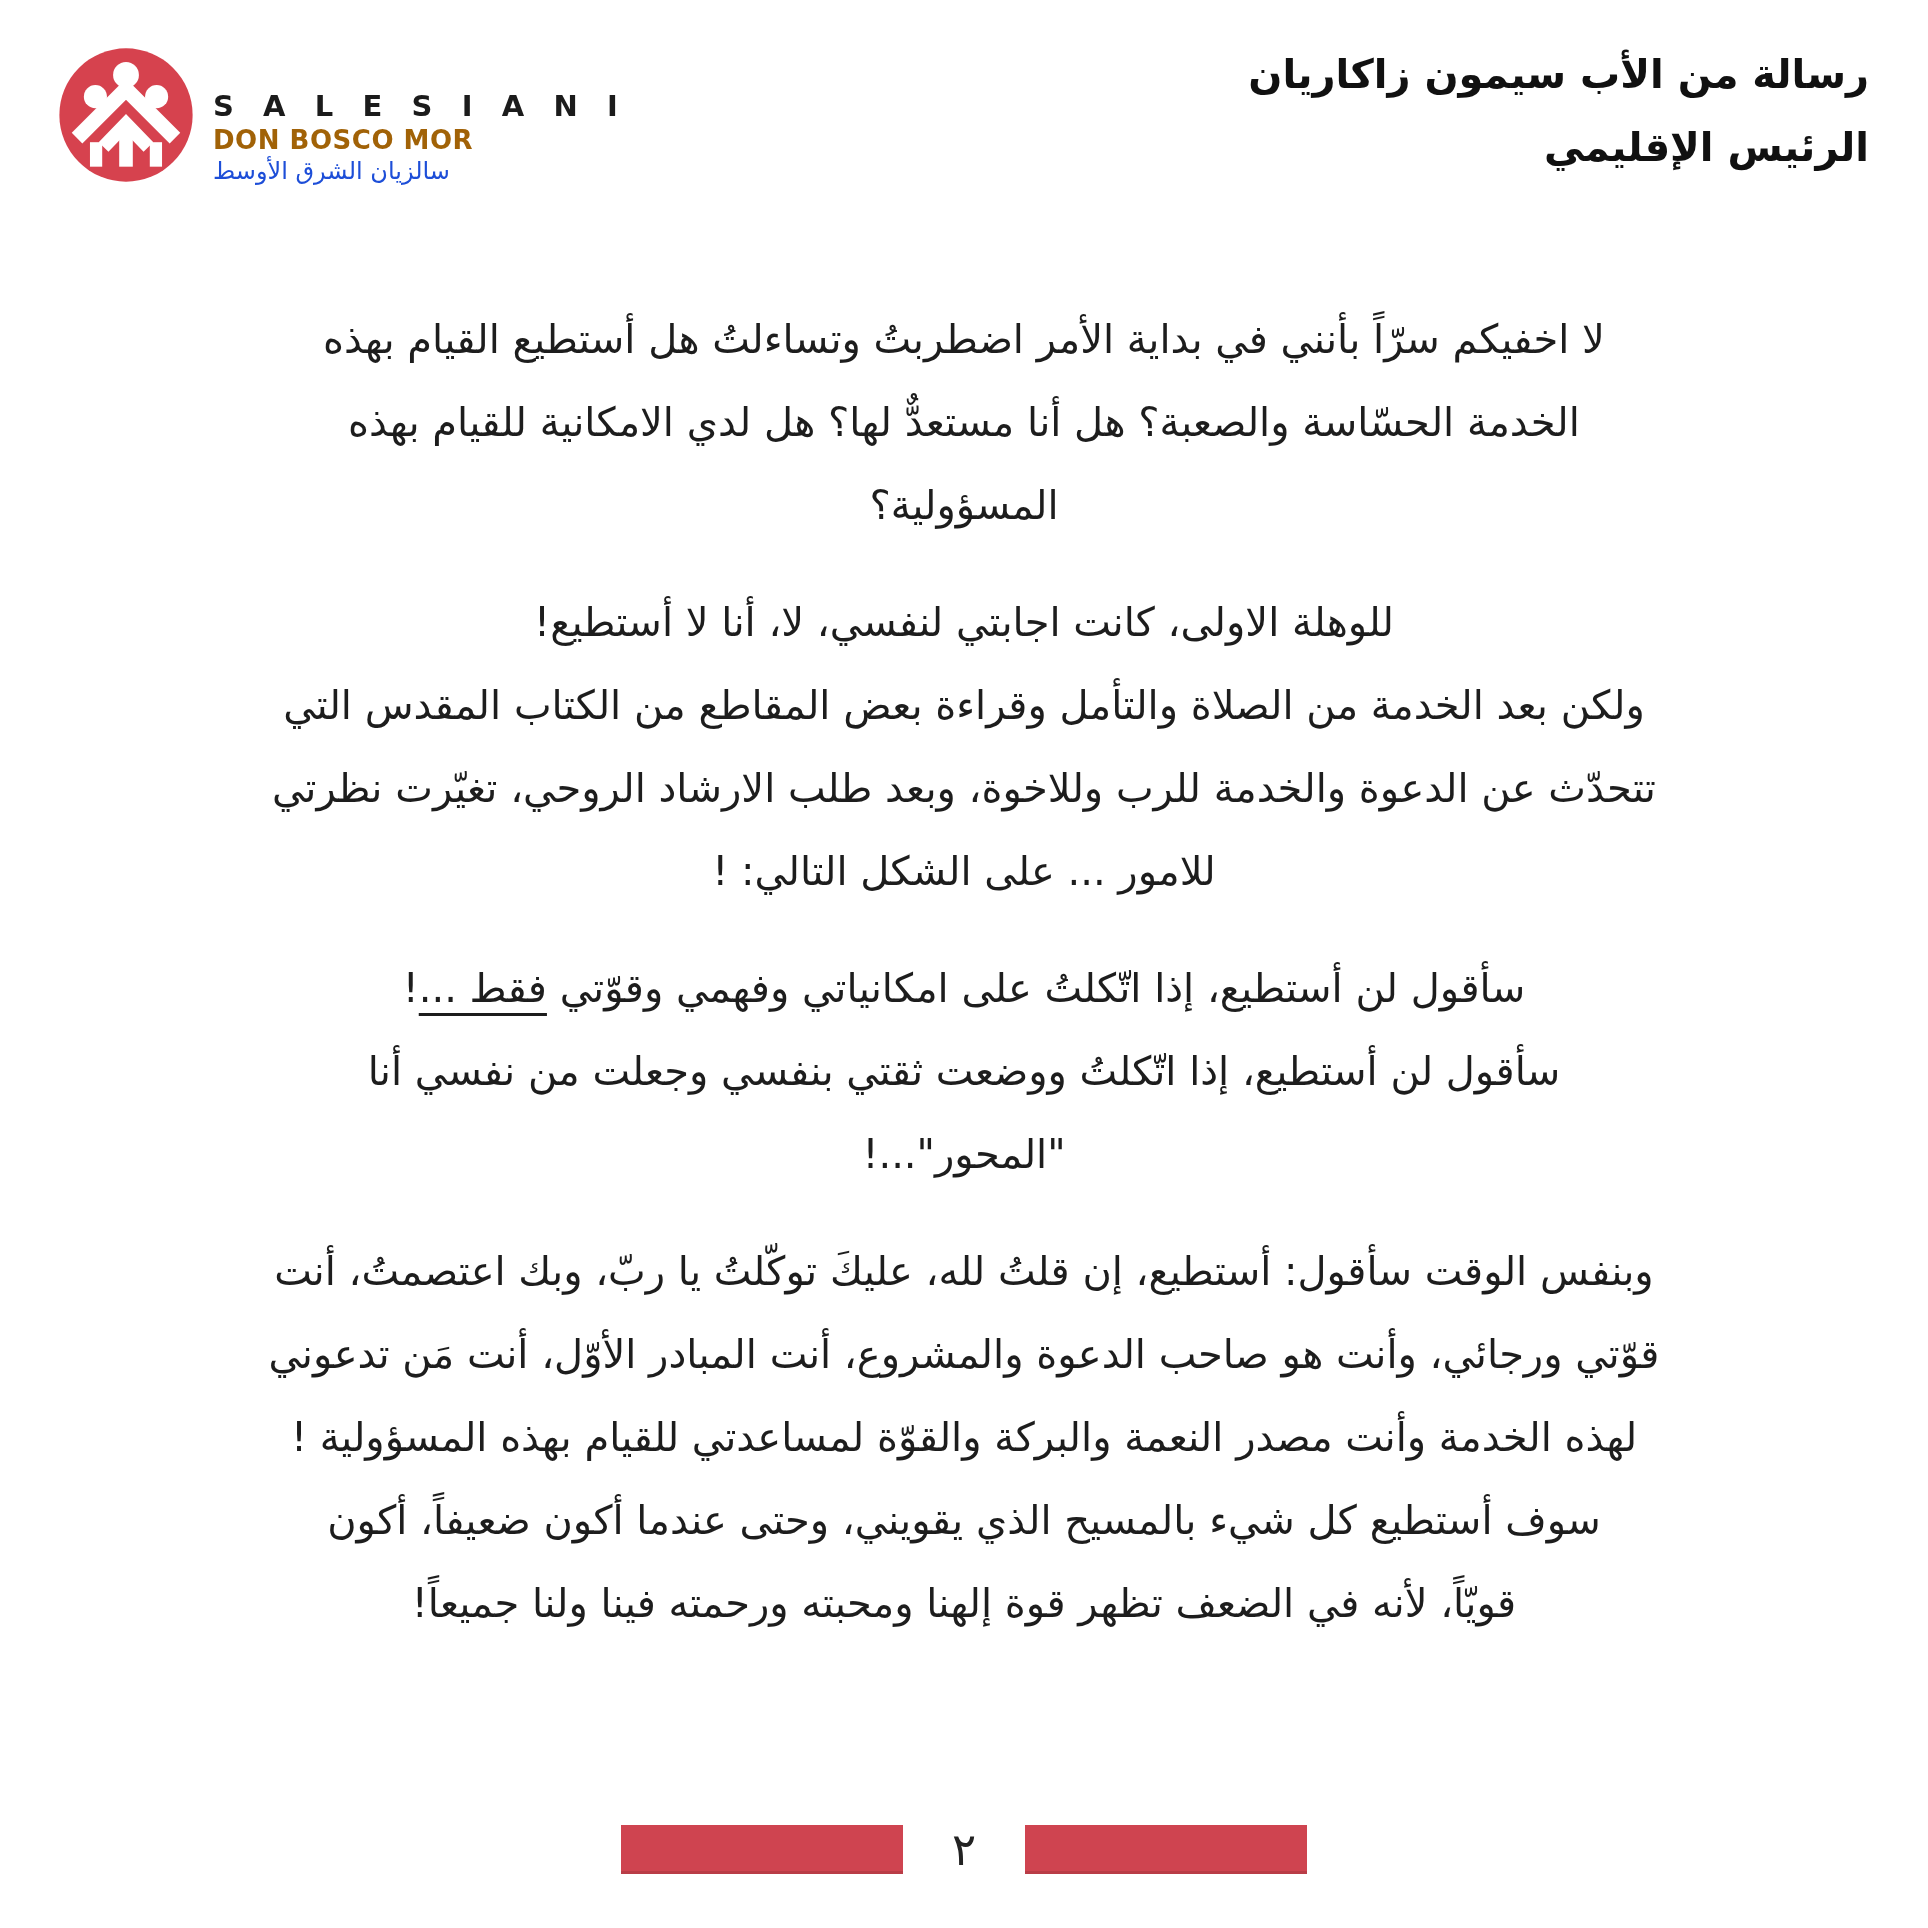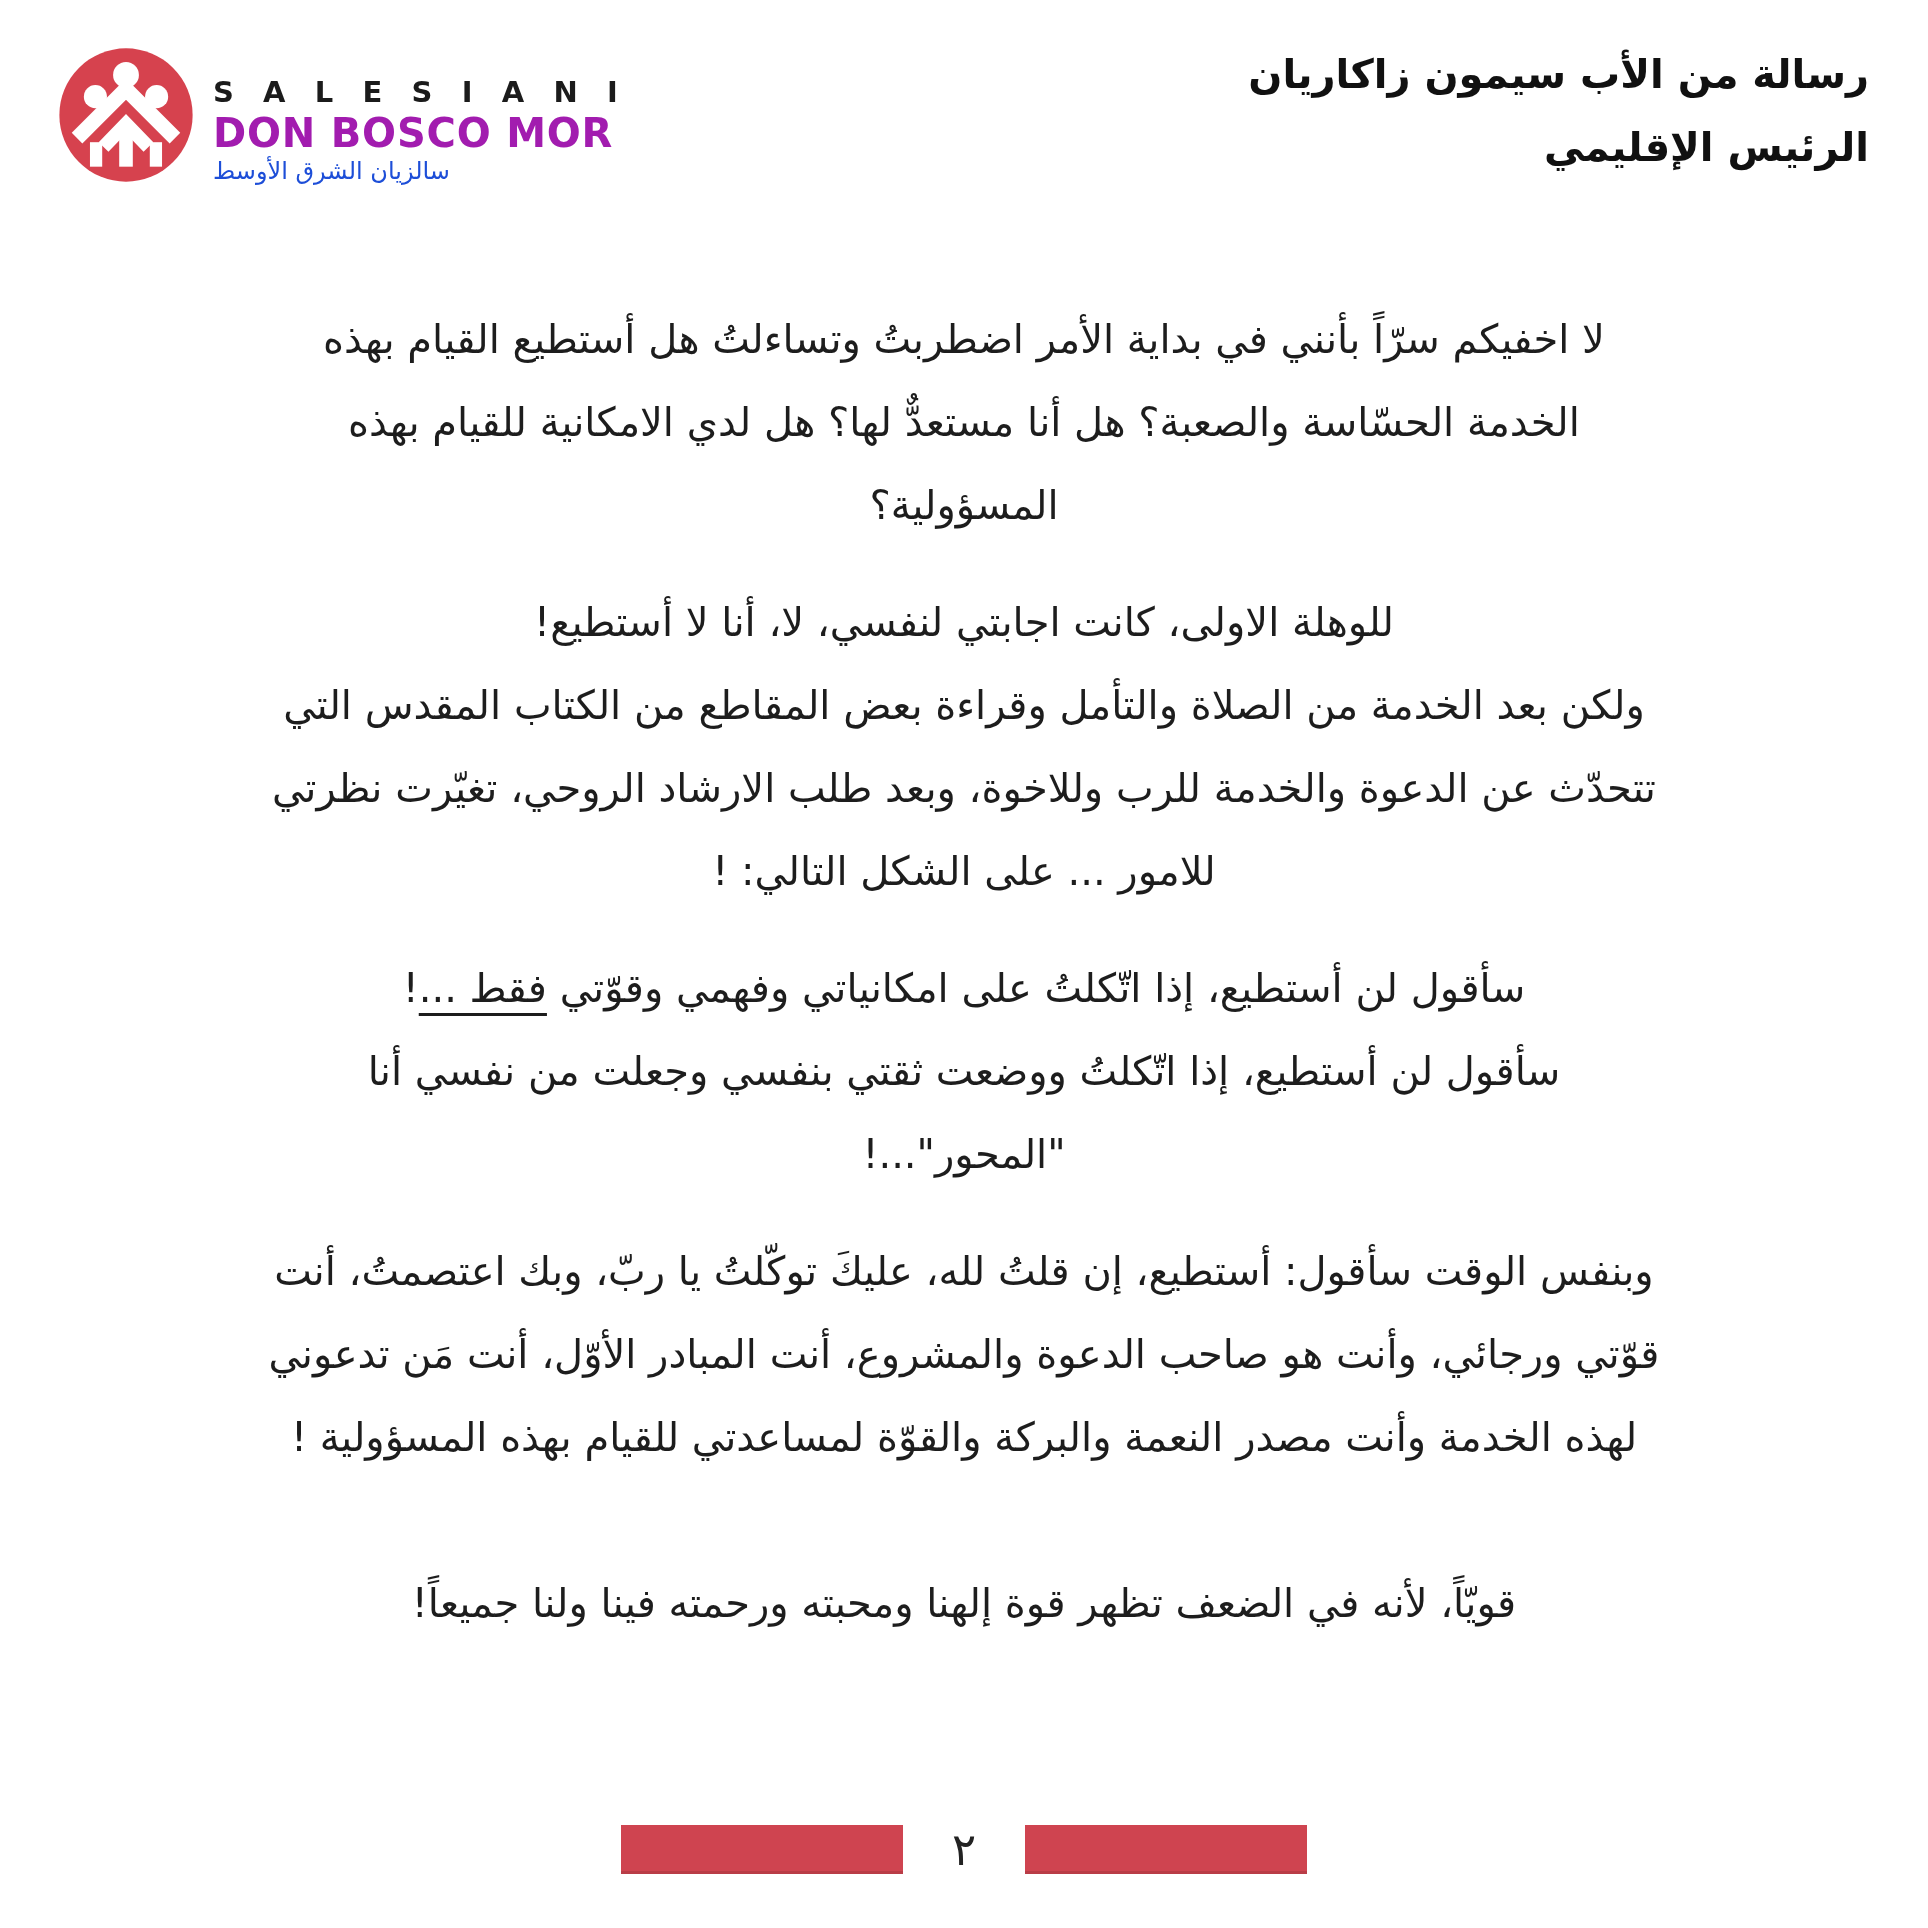"DON BOSCO MOR" .logo-line2 { color: #a21caf -> #a16207; font-size: 40px -> 26px }
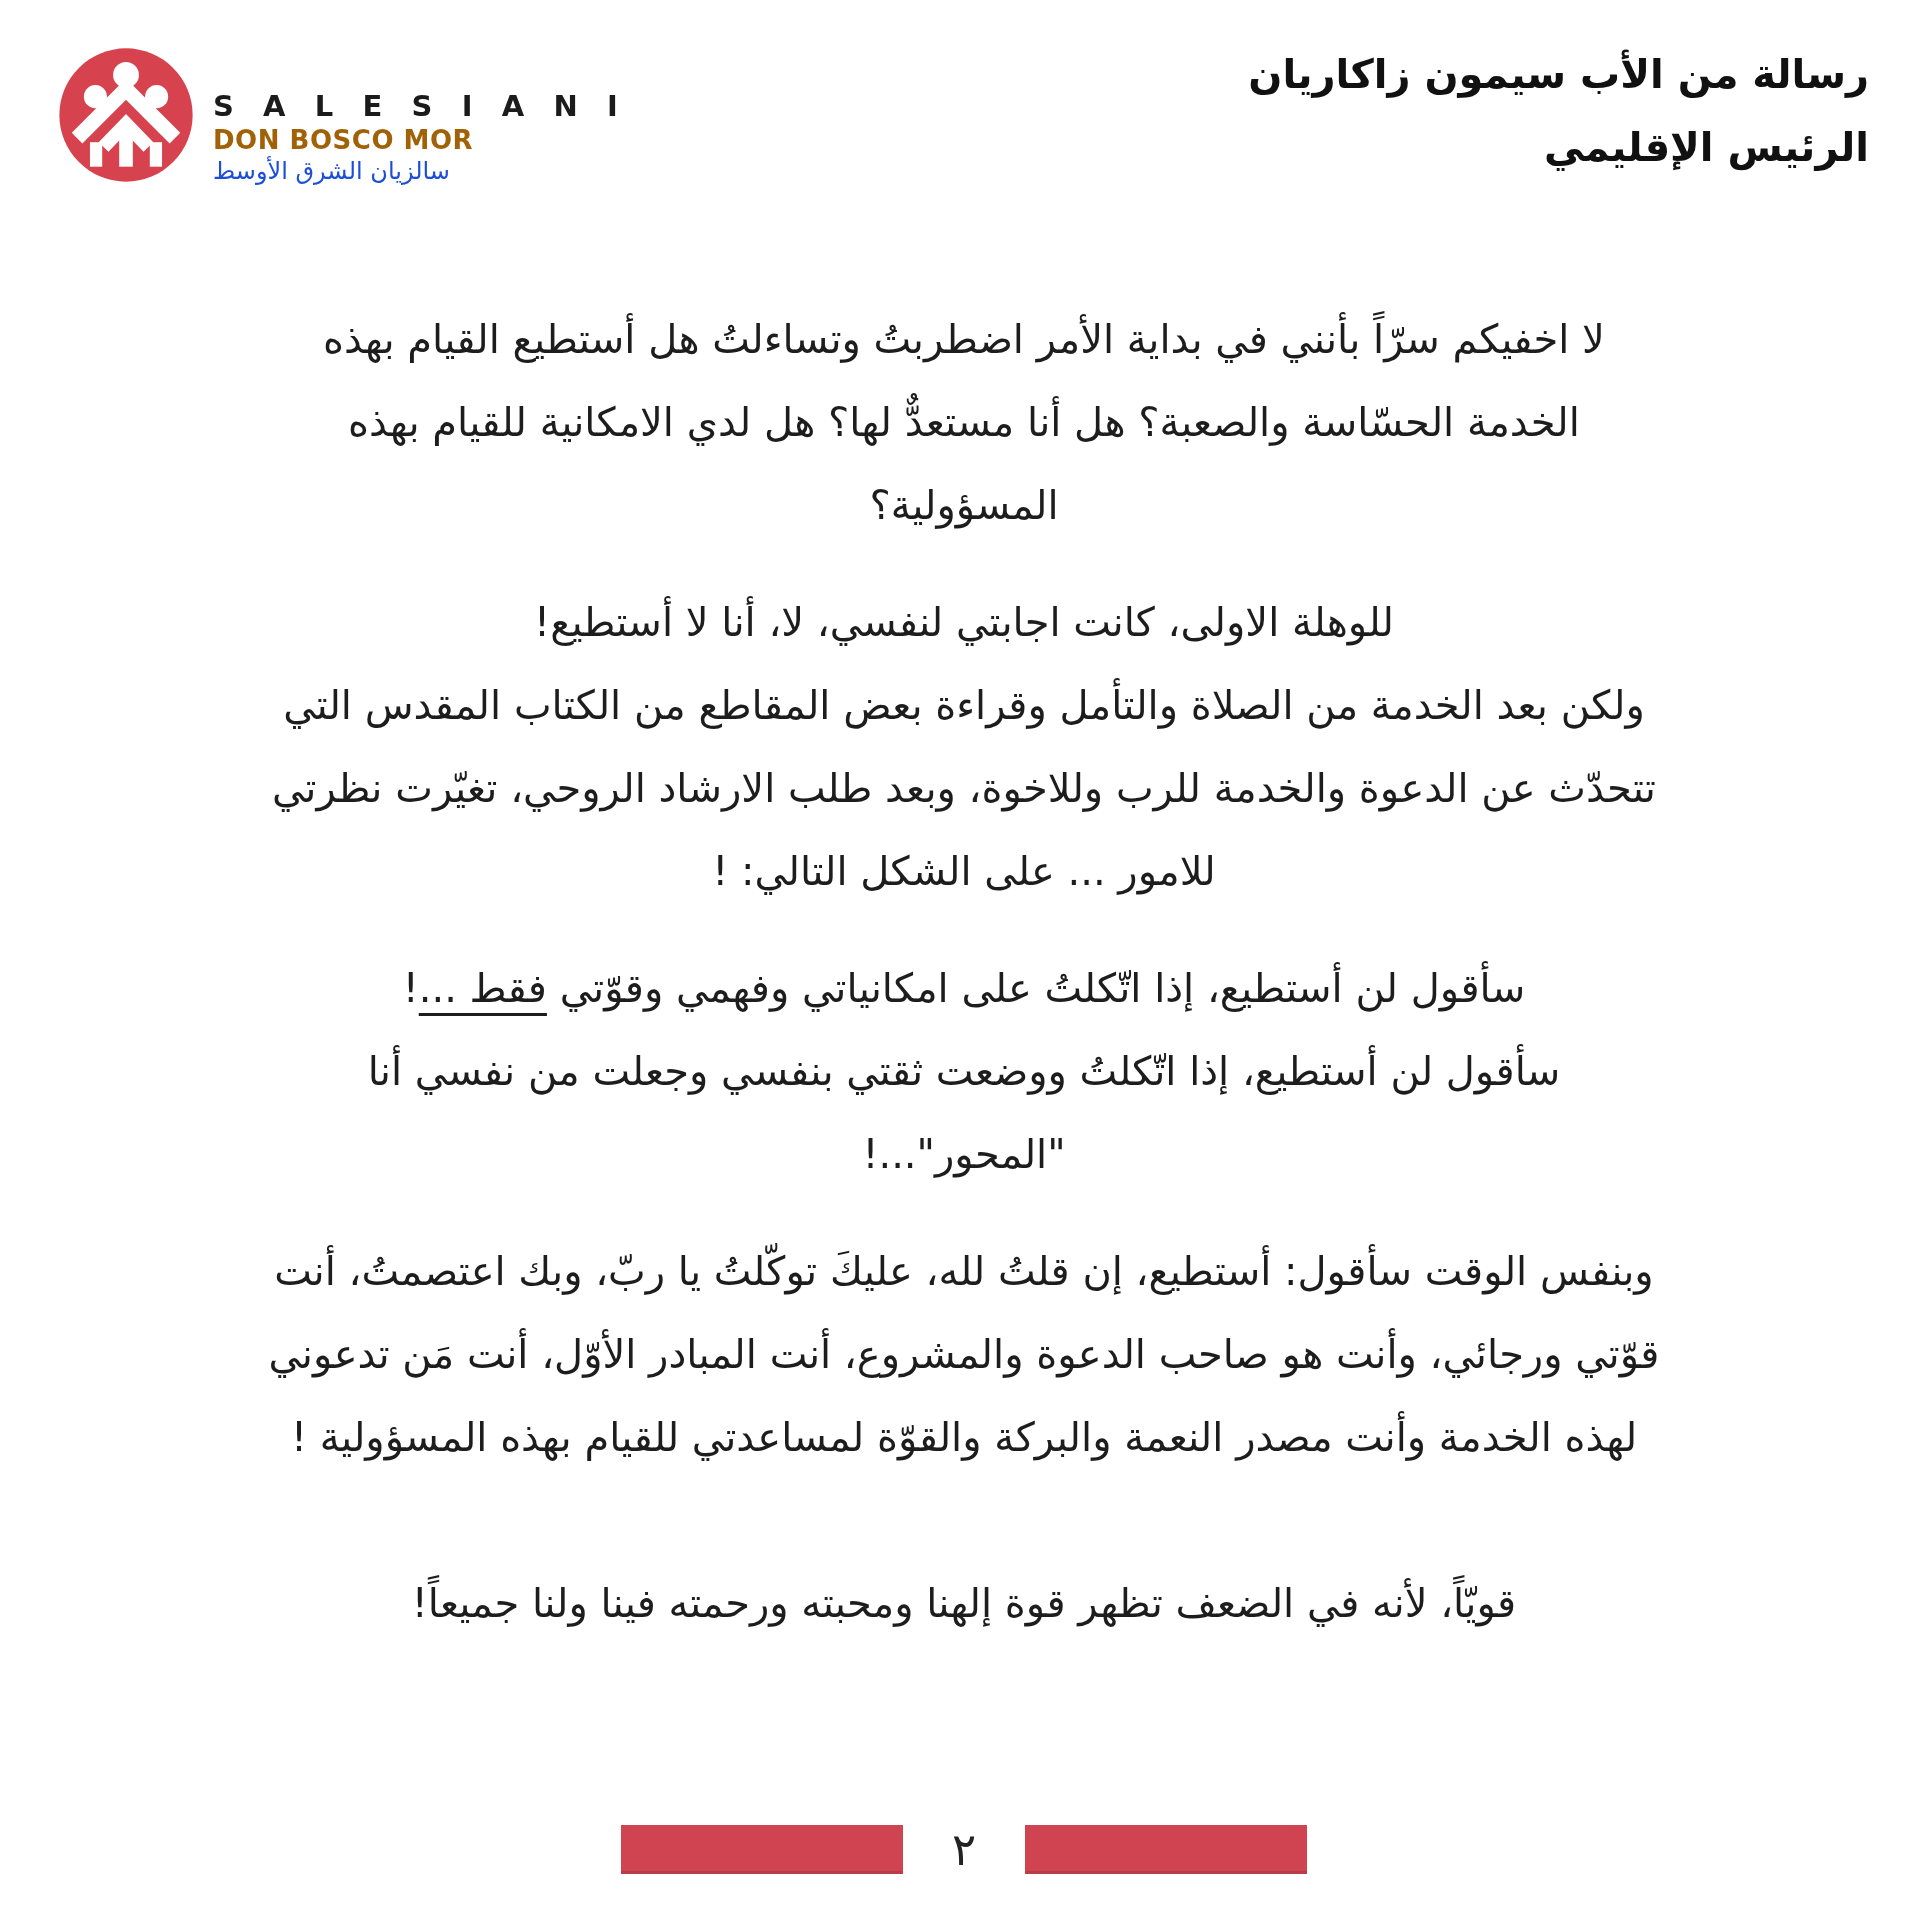"سوف أستطيع كل شيء بالمسيح" span { html: none -> <span>سوف أستطيع كل شيء بالمسيح الذي يقويني، وحتى عندما أكون ضعيفاً، أكون</span> }
